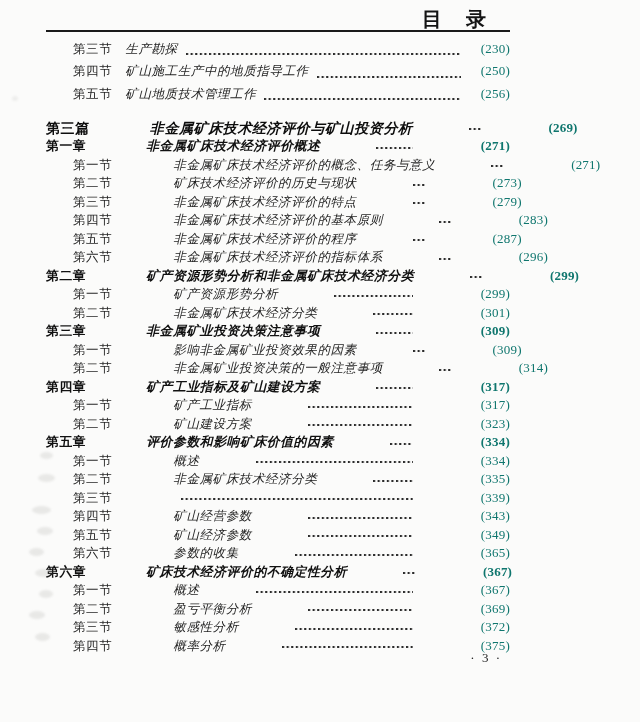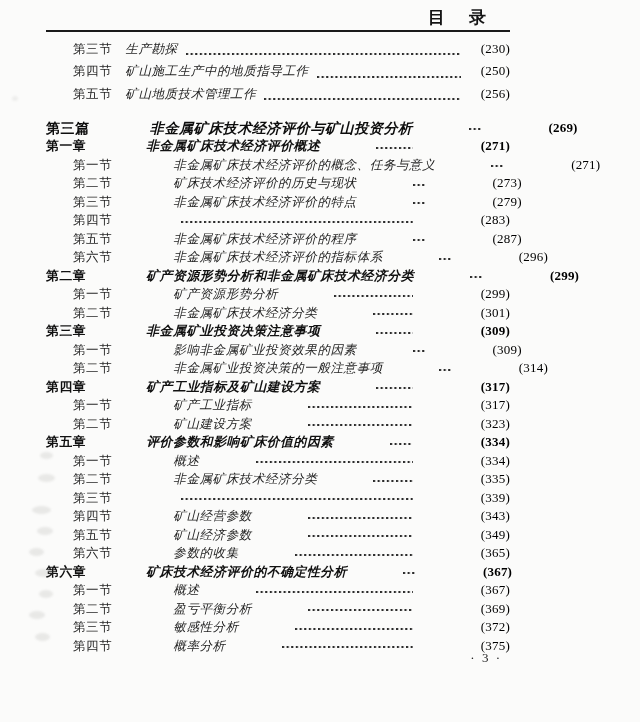"目 录" .header { font-size: 17px -> 20px }
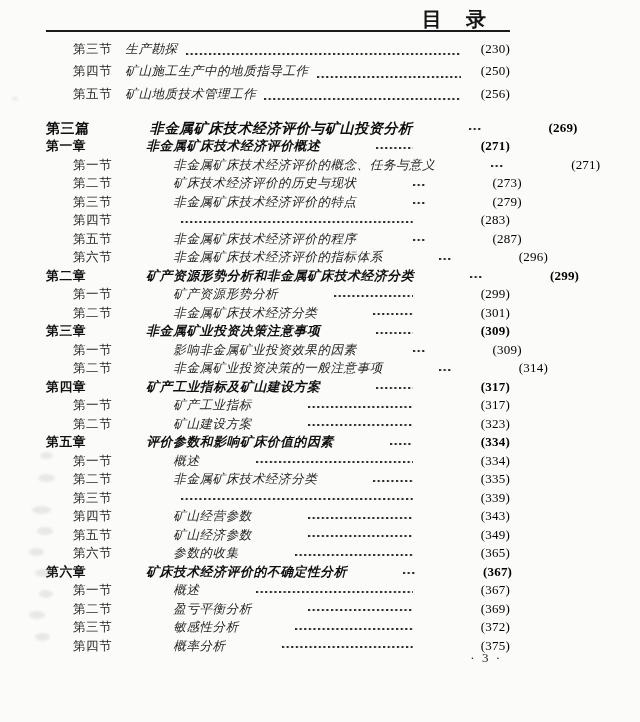"(230)" .pageno { color: #000000 -> #0f766e }
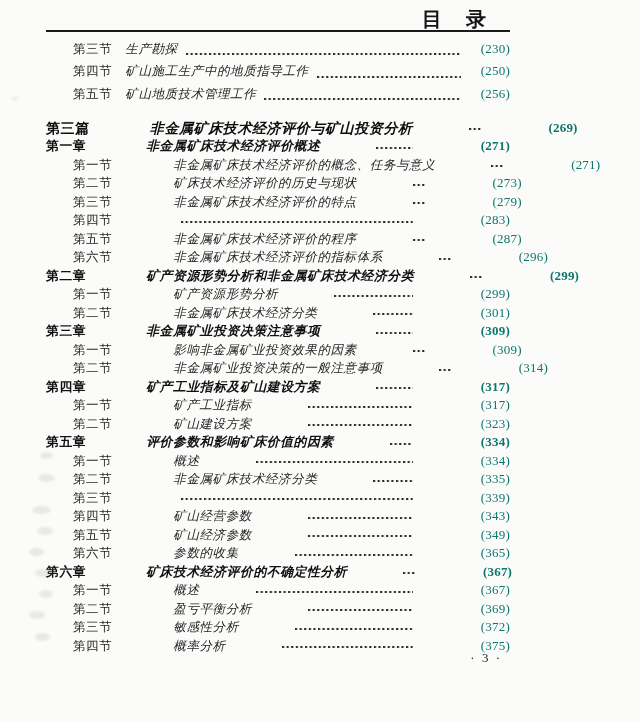"非金属矿床技术经济评价的基本原则" span.title { html: none -> <span>非金属矿床技术经济评价的基本原则</span> }
